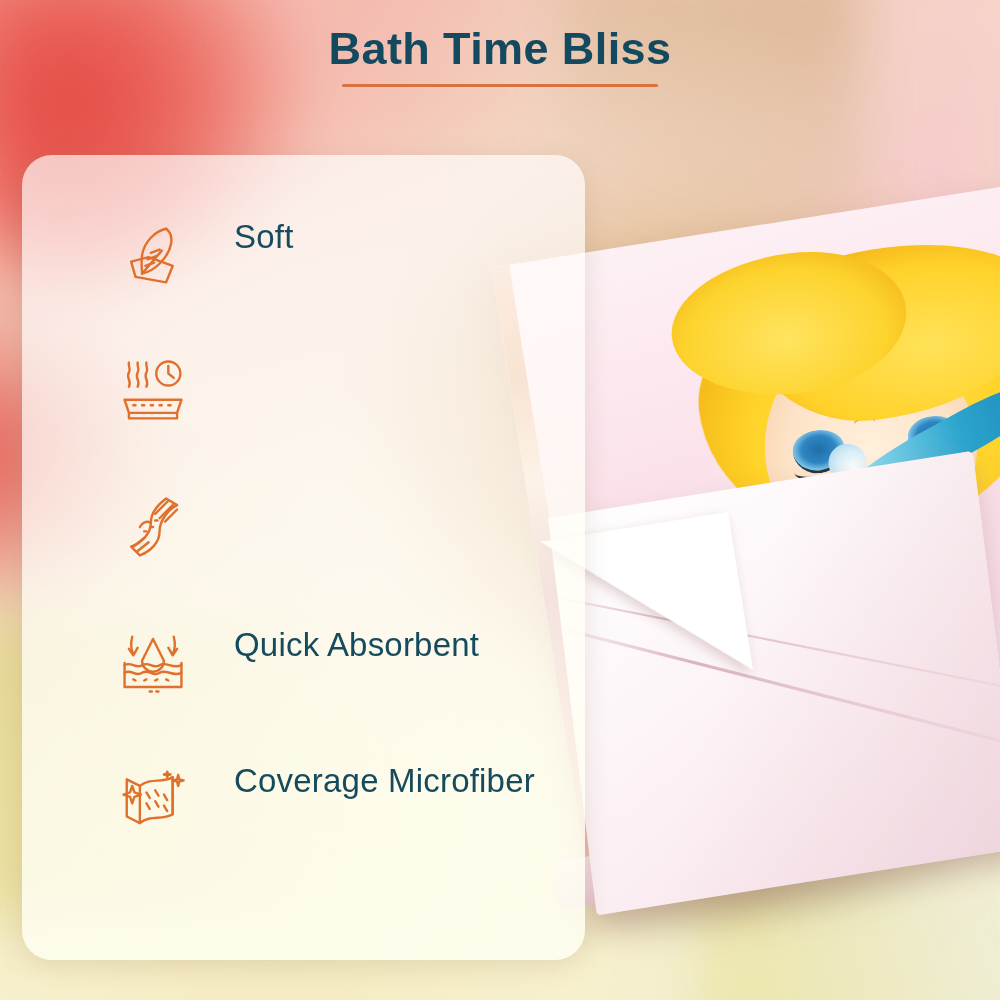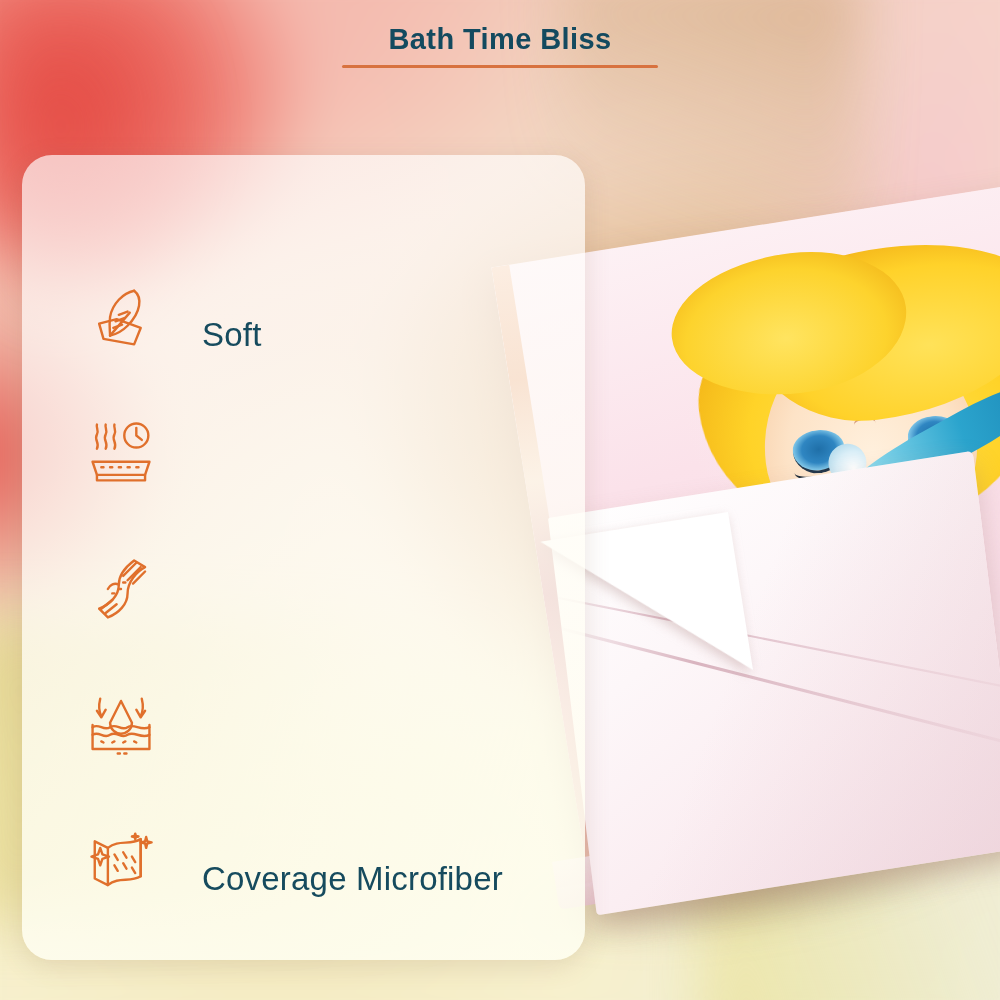"Bath Time Bliss" .header-title { font-size: 29px -> 45px }
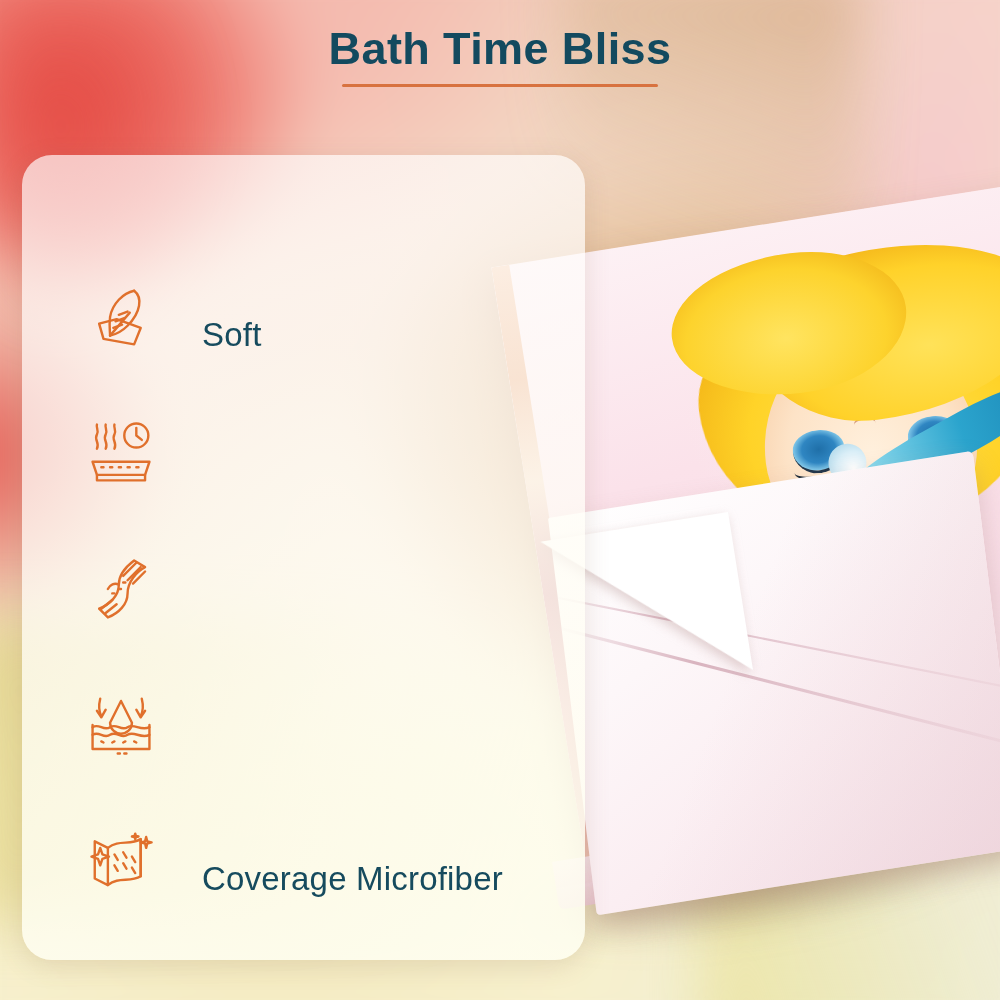"Soft" .feature-row { align-items: flex-end -> flex-start; margin-left: none -> 32px }
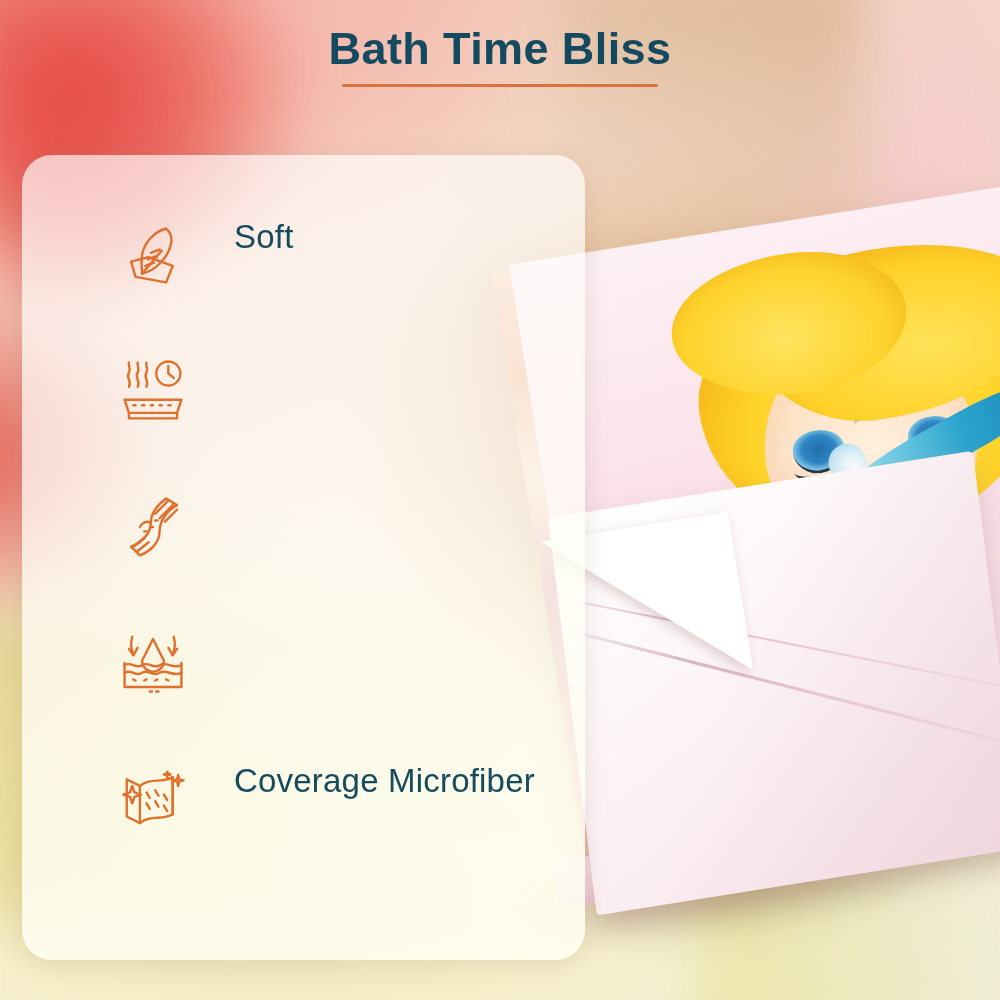"Quick Absorbent" span.feature-label { html: none -> <span>Quick Absorbent</span> }
